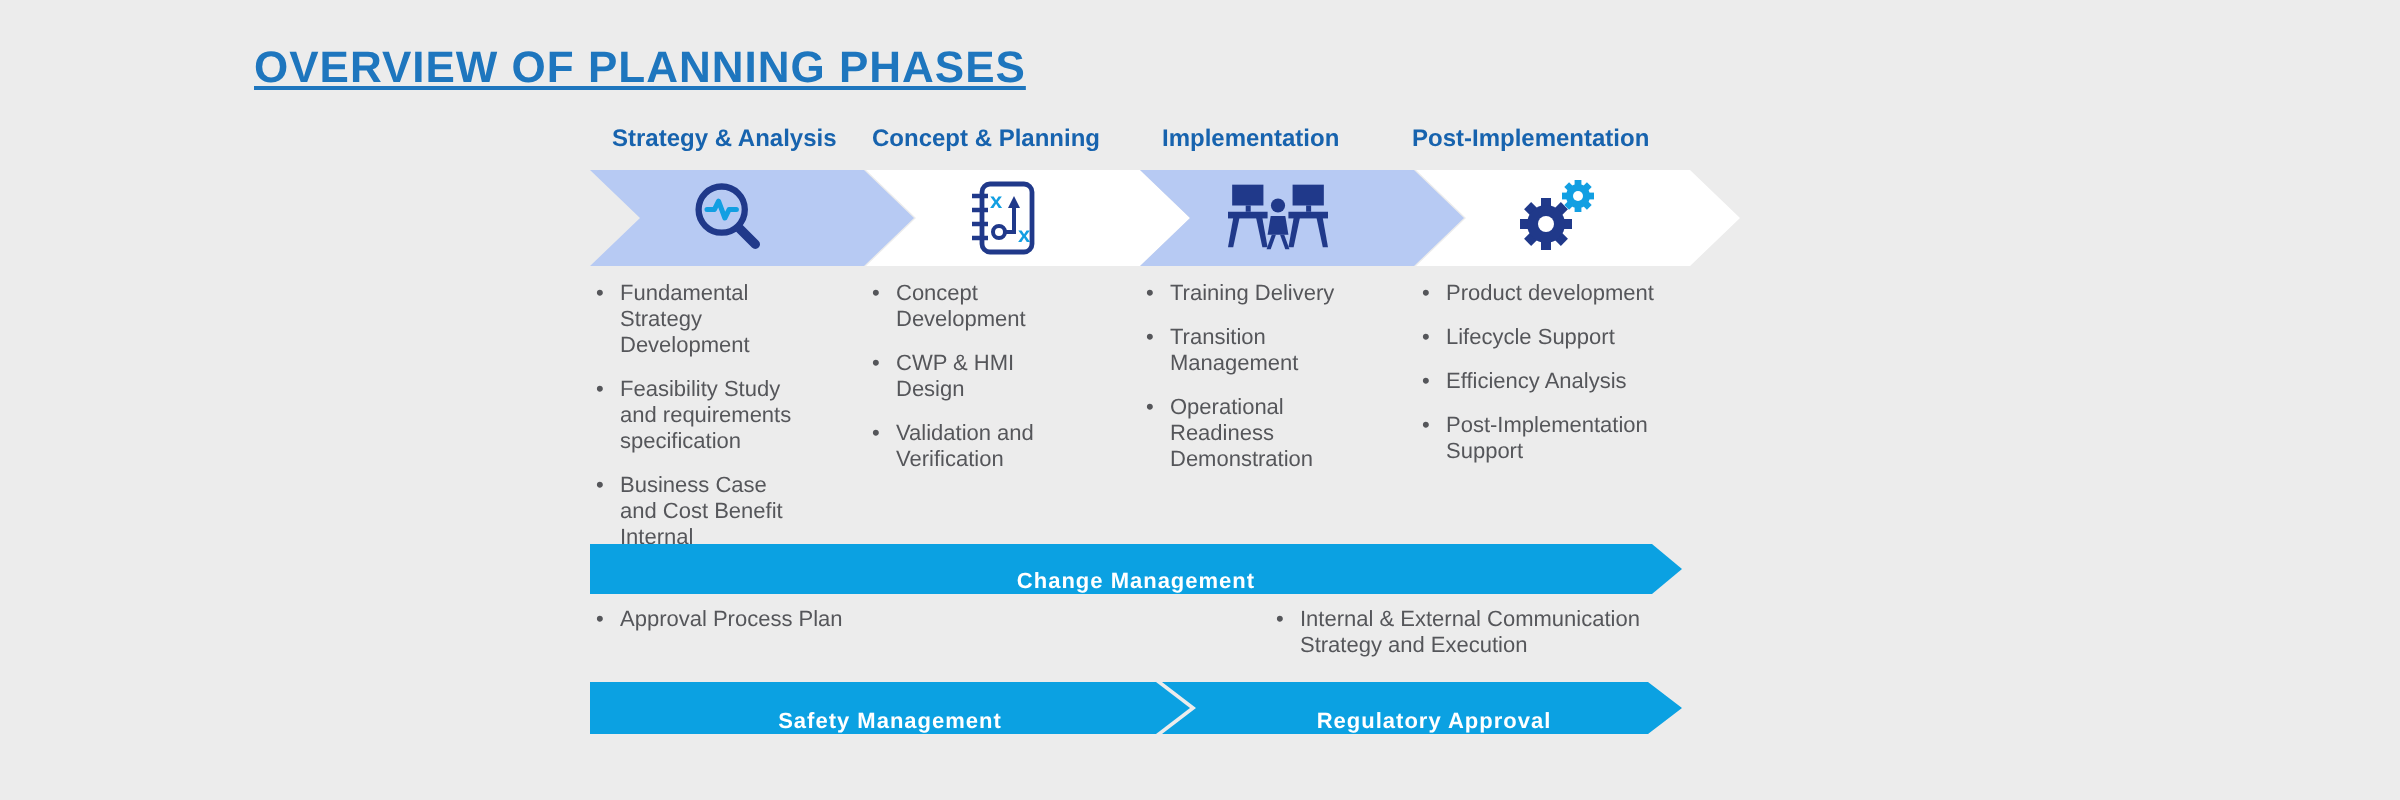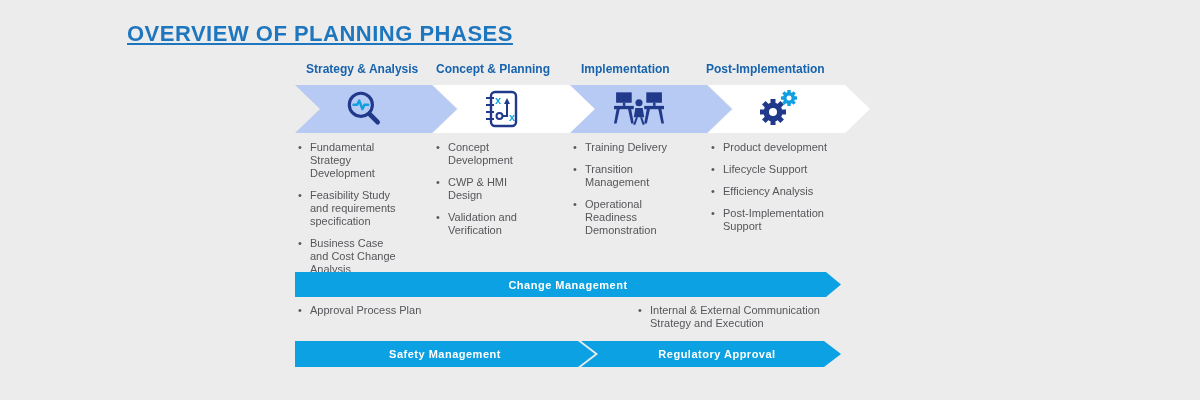"Business Case and Cost Change" li { text: Change Analysis -> Benefit Internal }
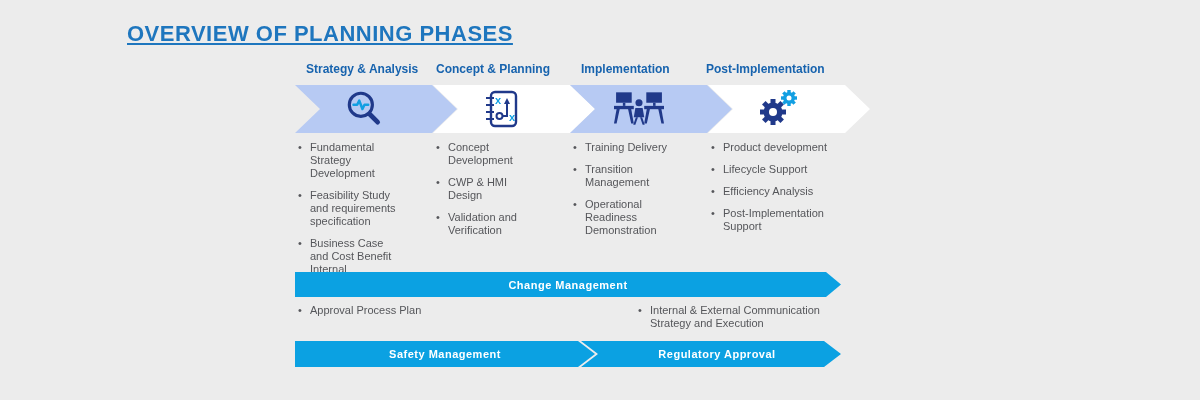"Change Management" .bar { align-items: center -> flex-end }
